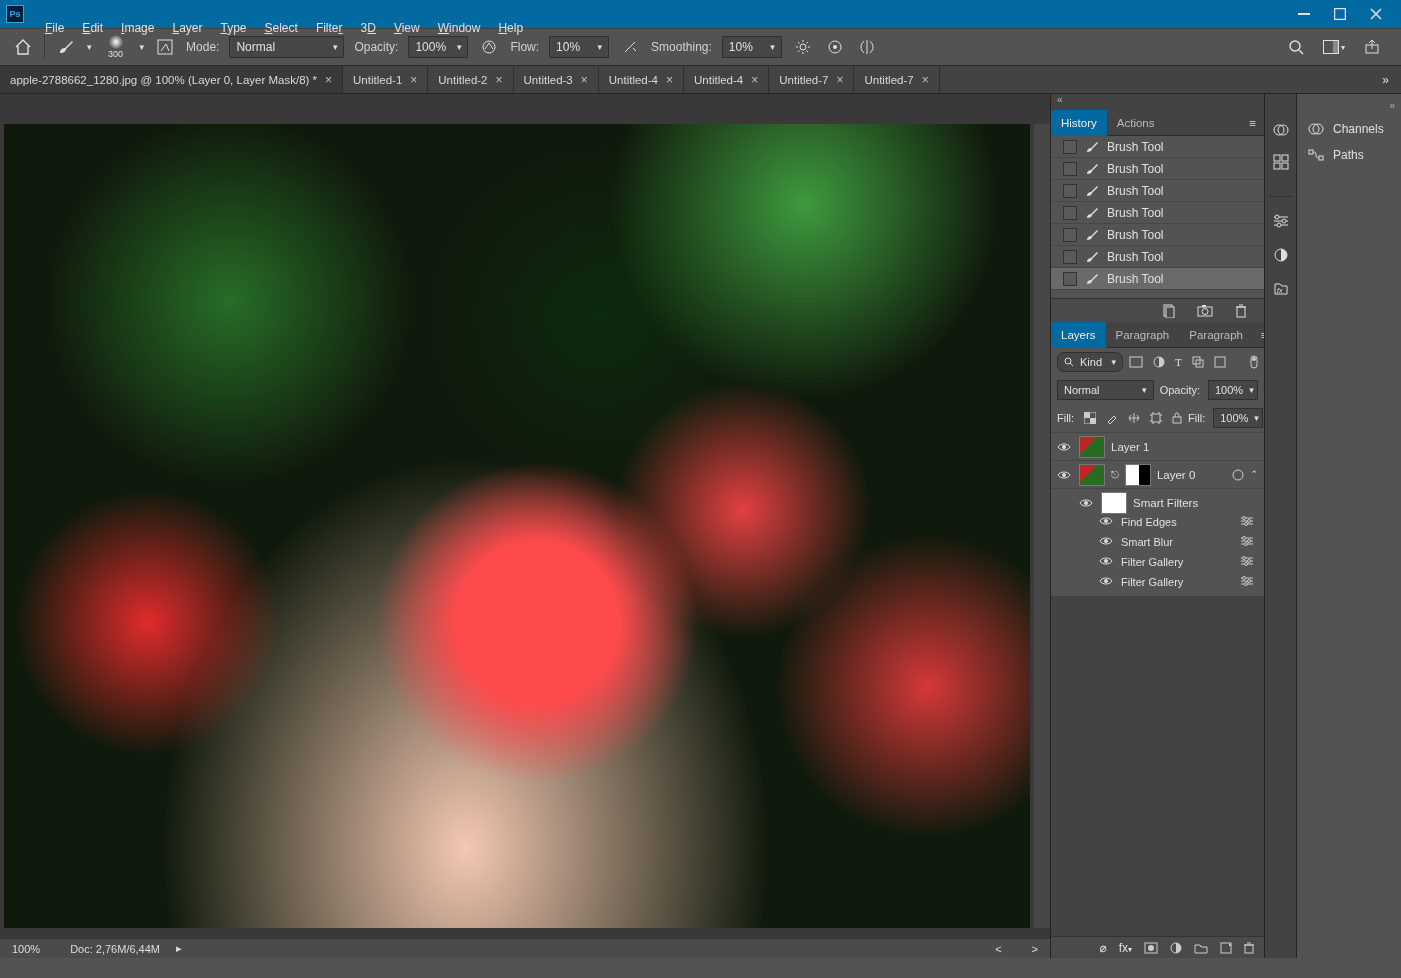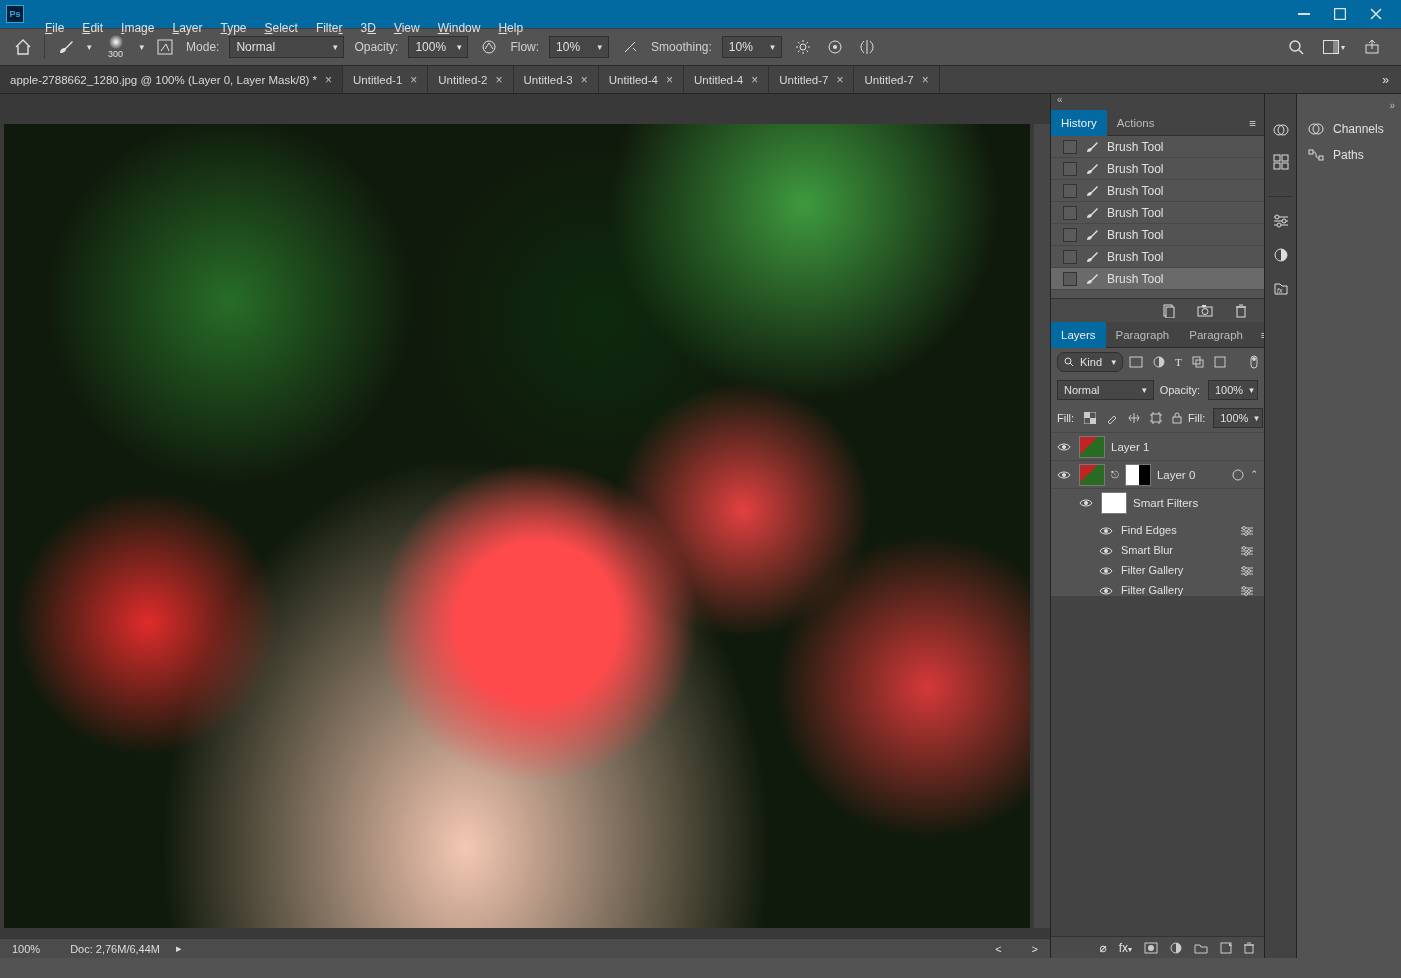"Find Edges" .filter-row { align-items: flex-end -> flex-start }
